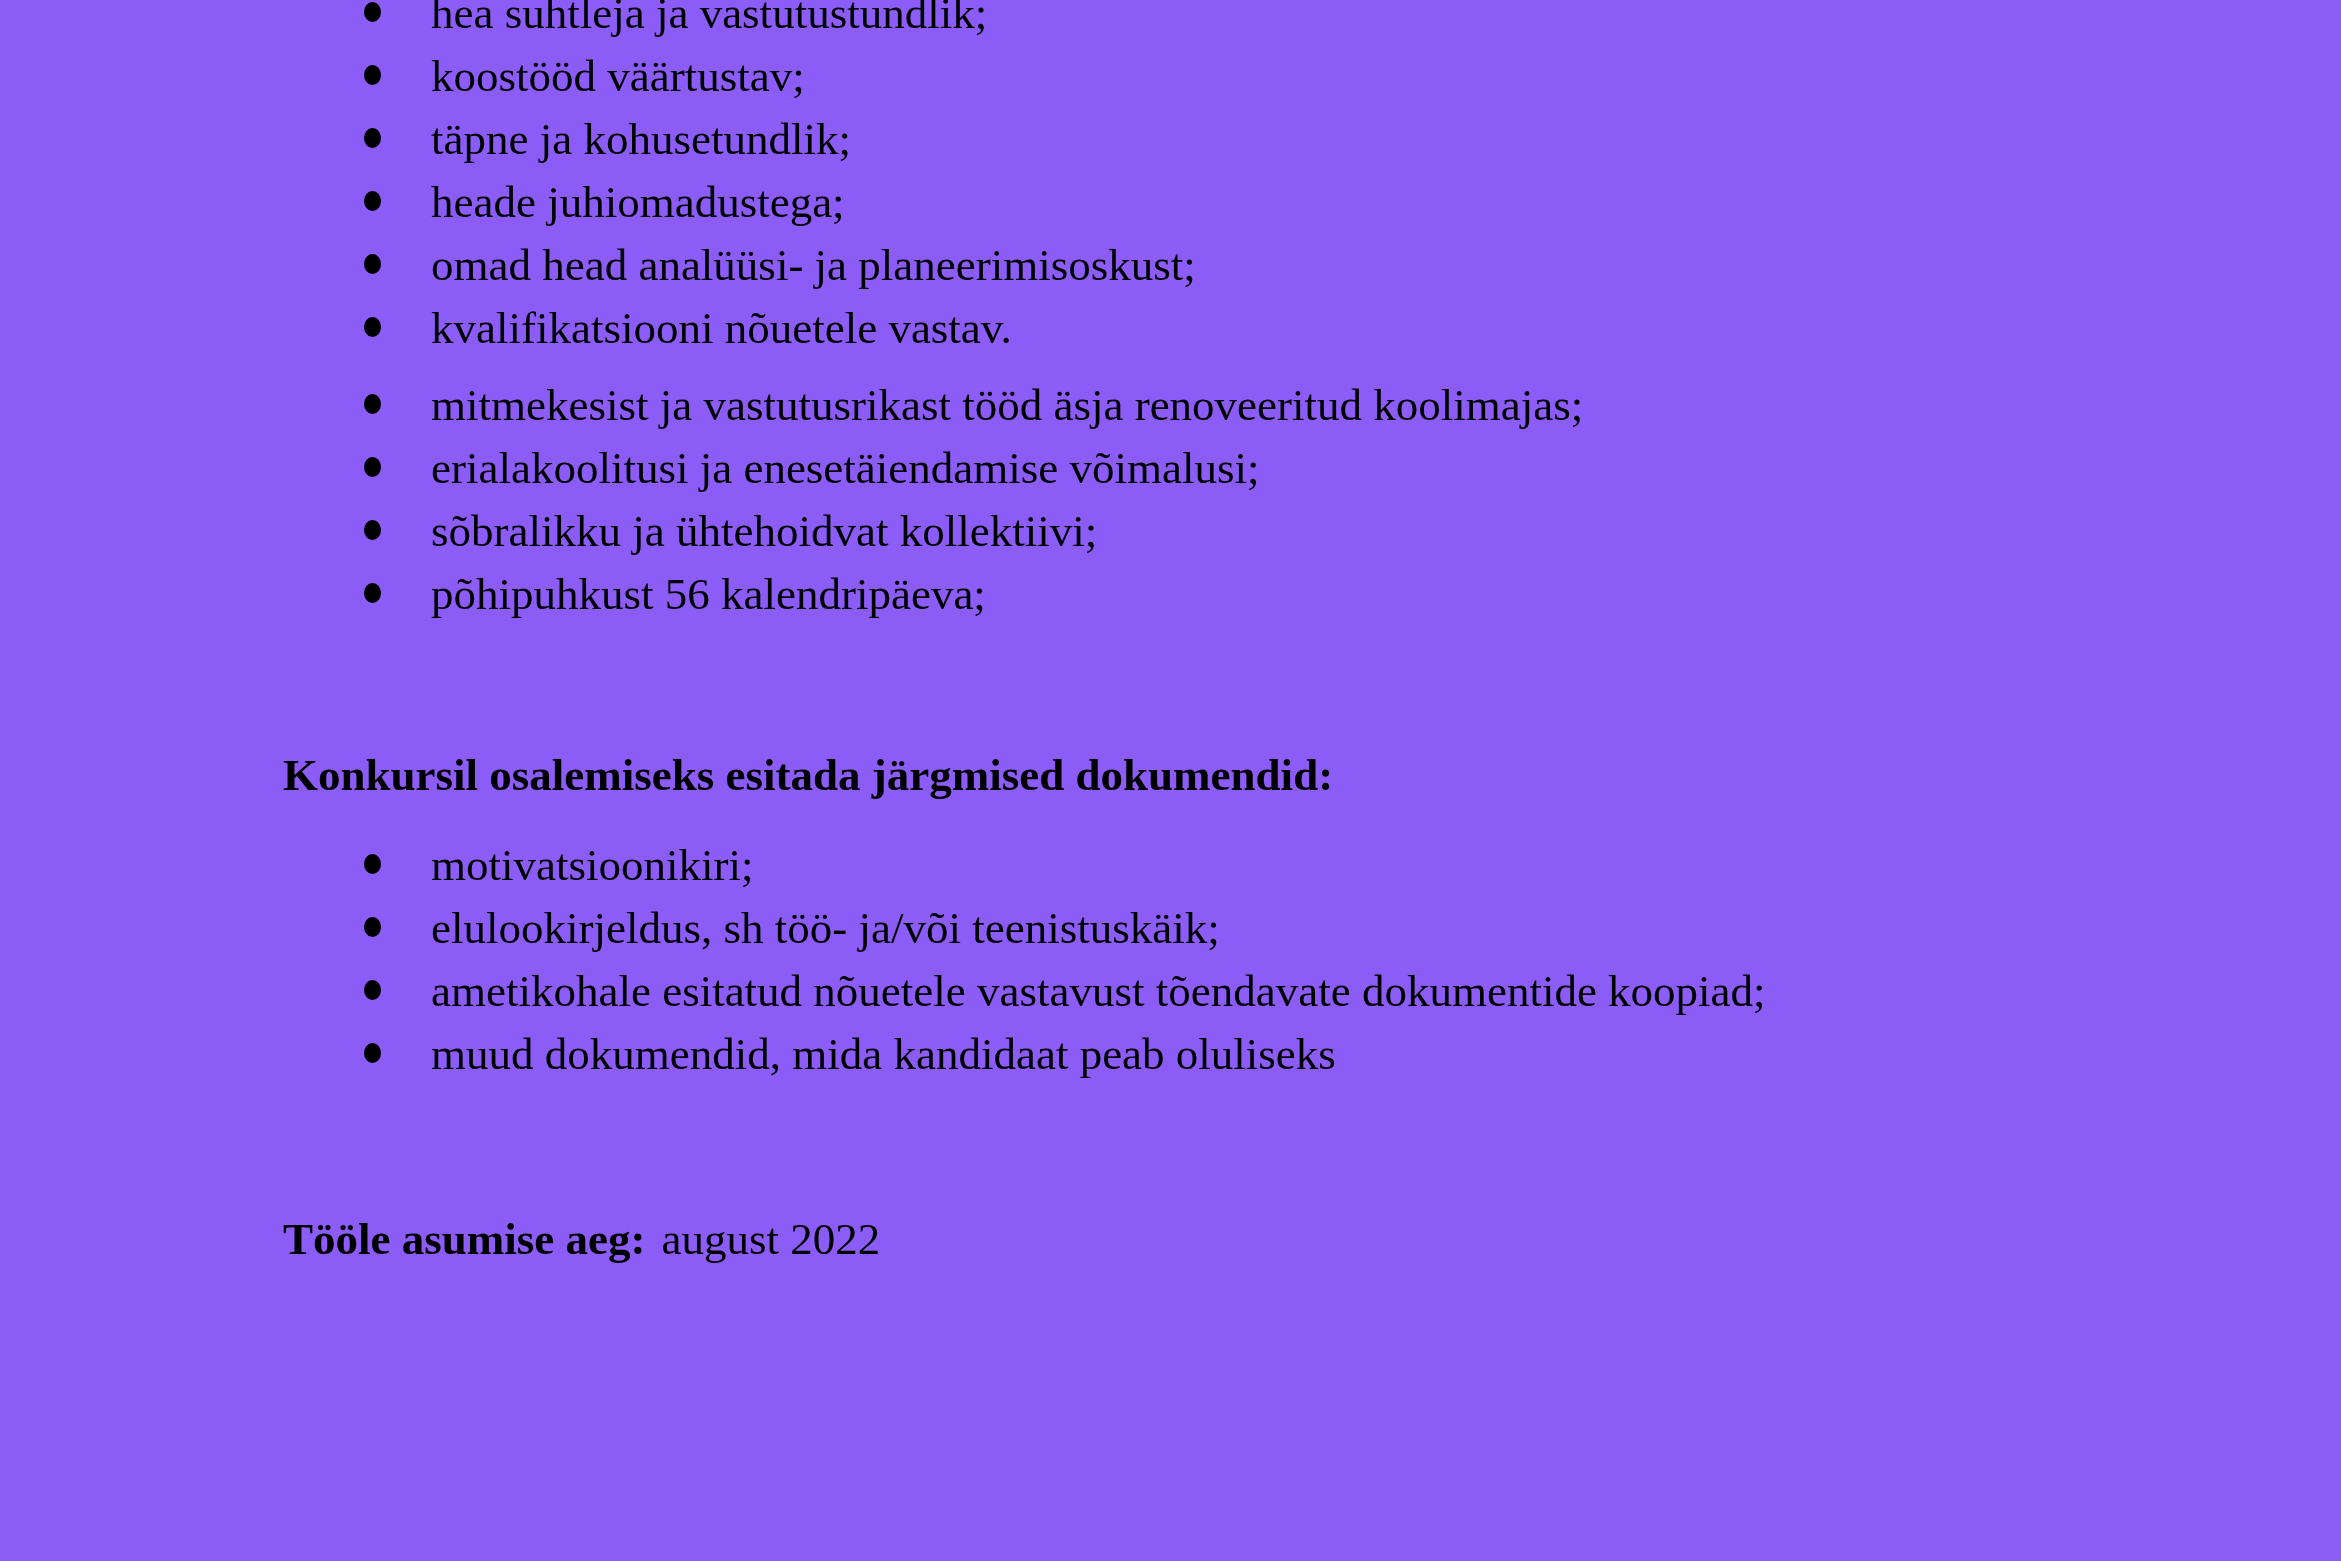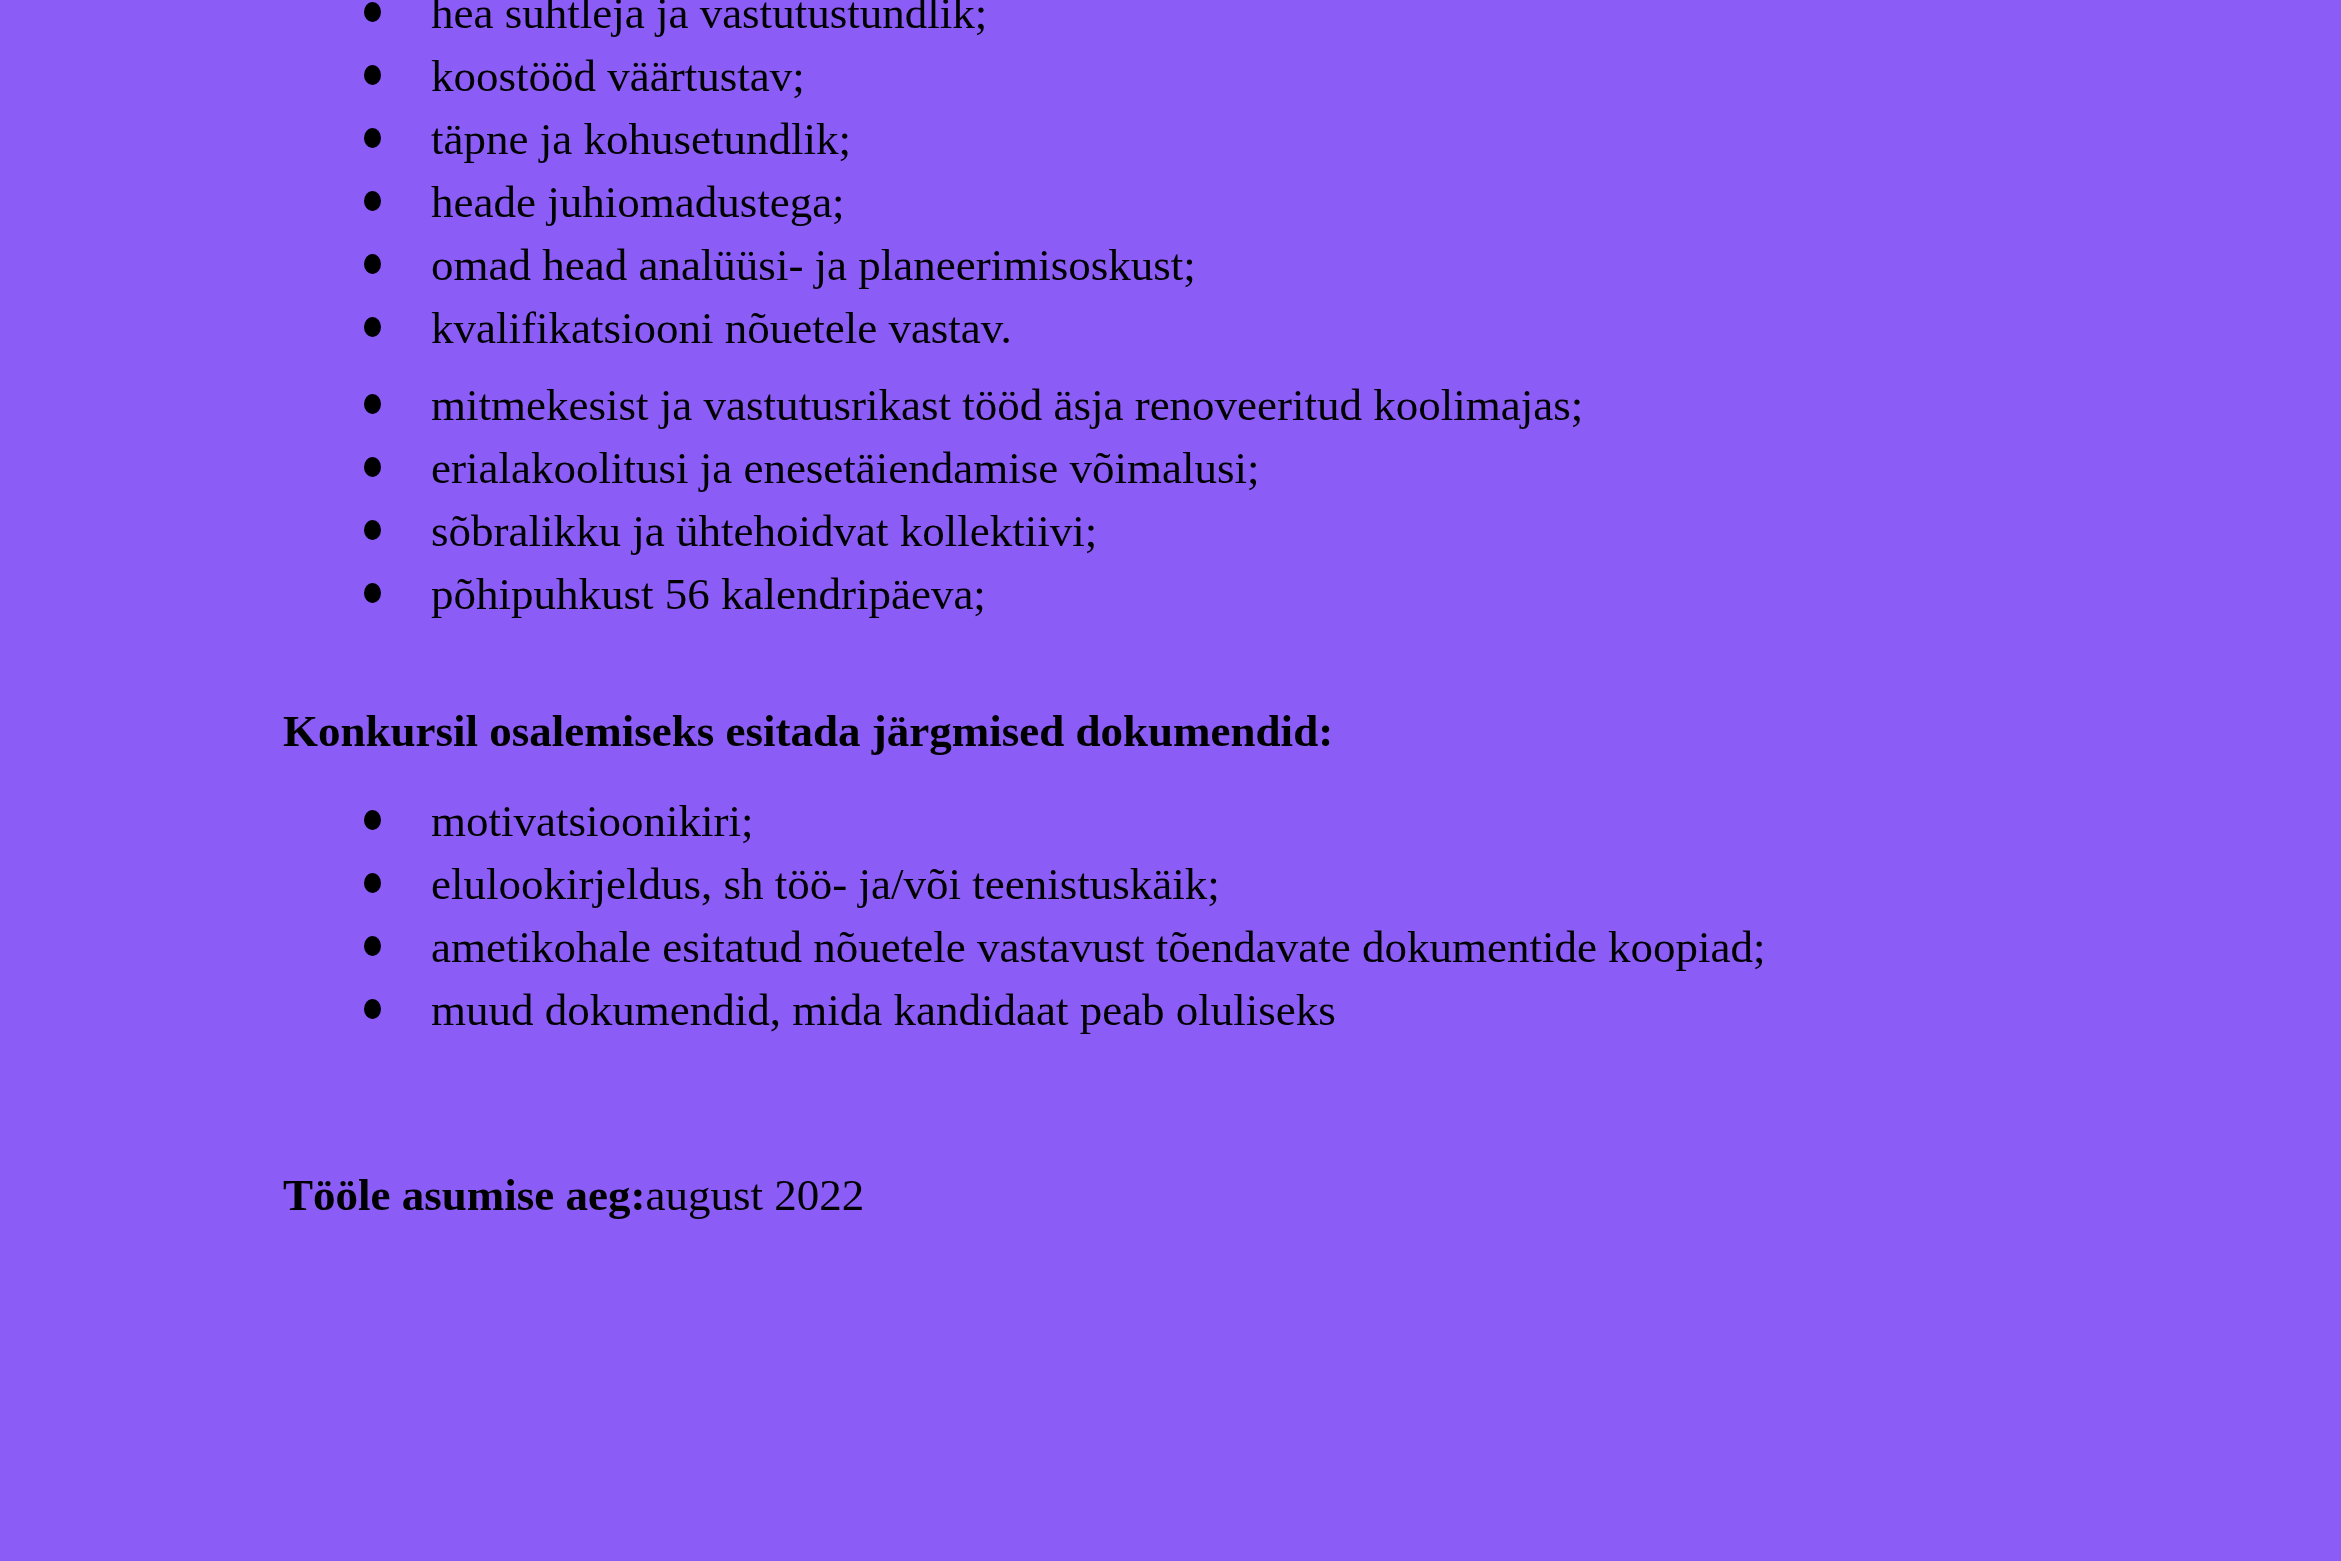"Konkursil osalemiseks esitada järgmised" .heading-2 { margin-top: 74px -> 118px }
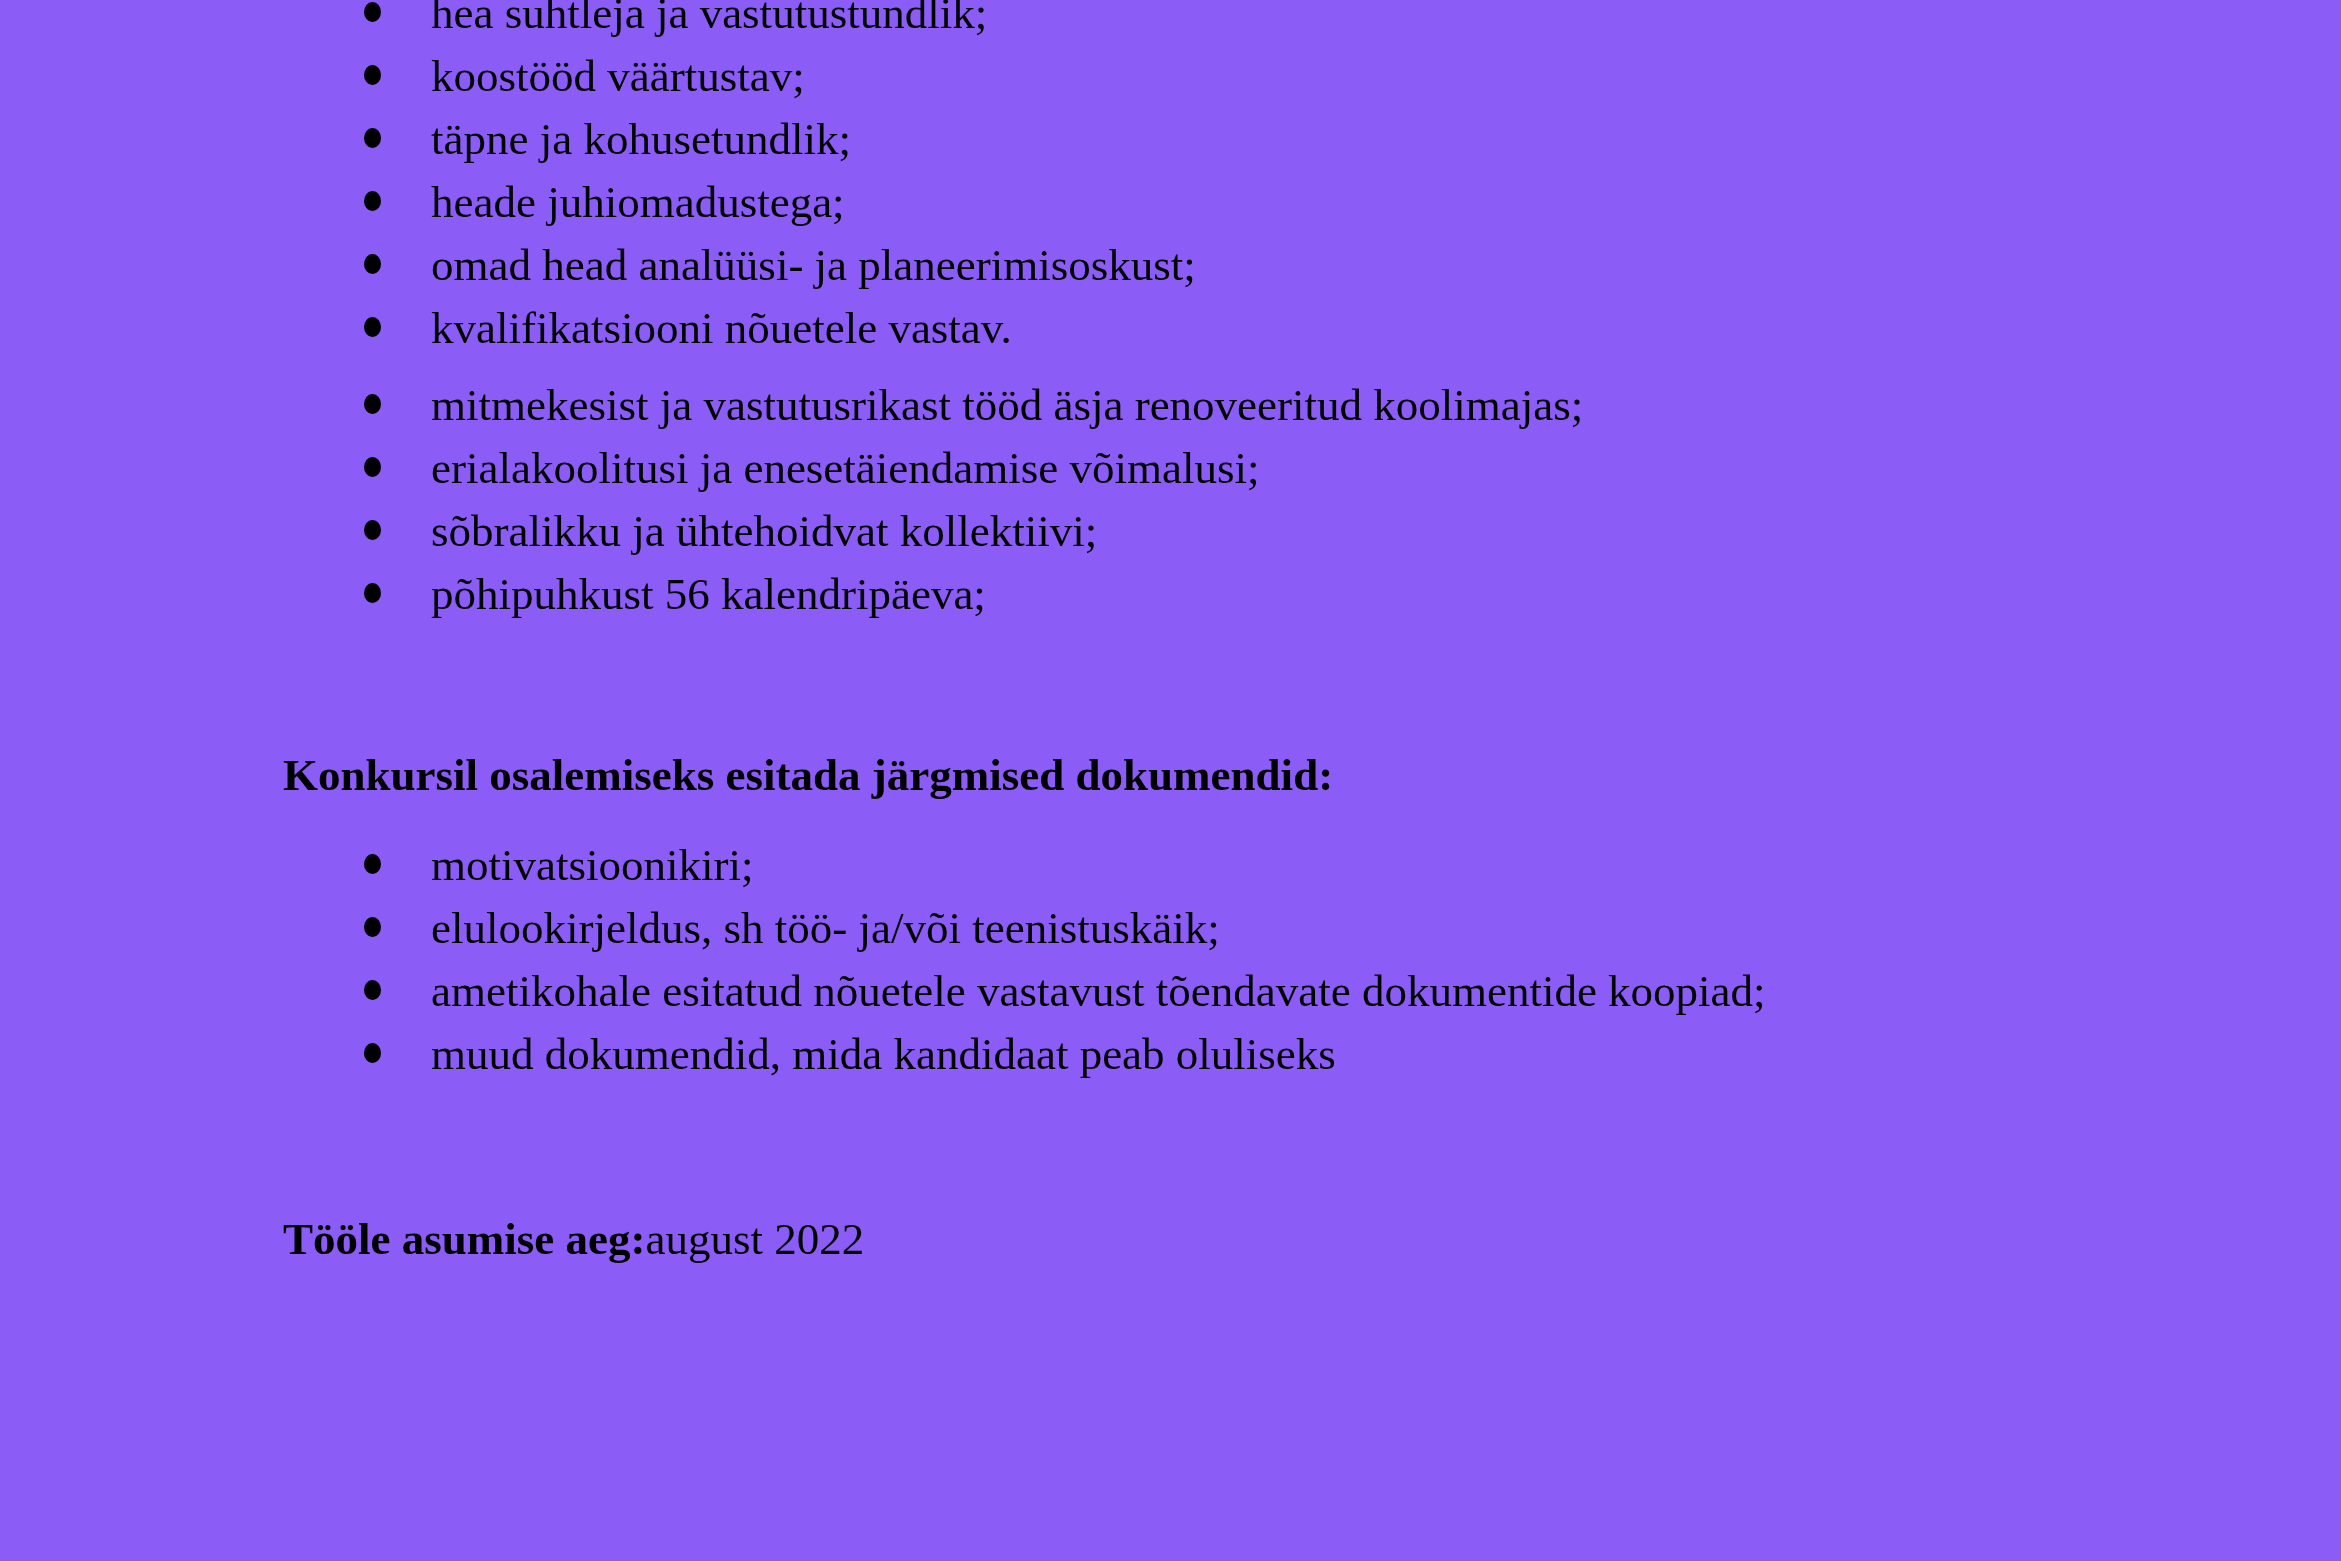"august 2022" .footer-line .value { margin-left: 0 -> 16px }
